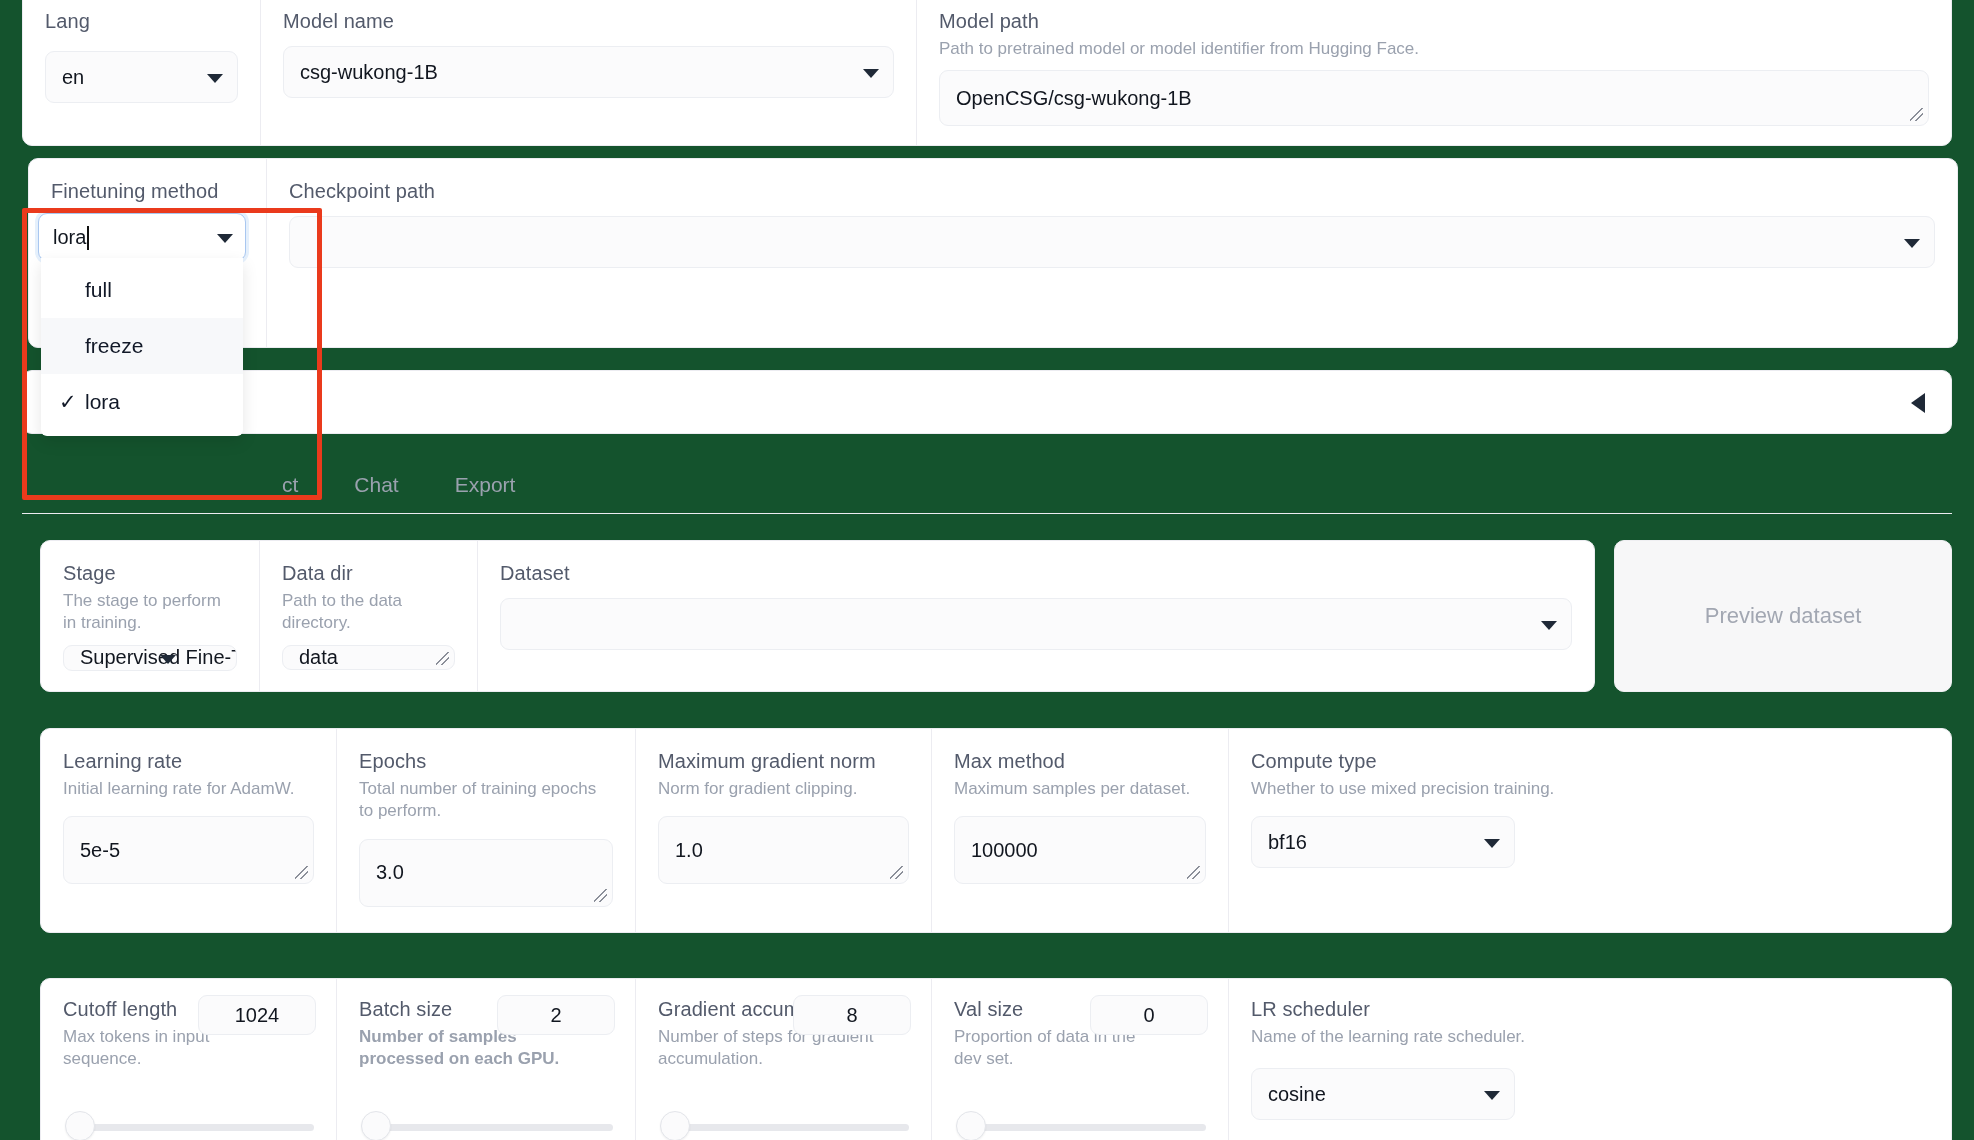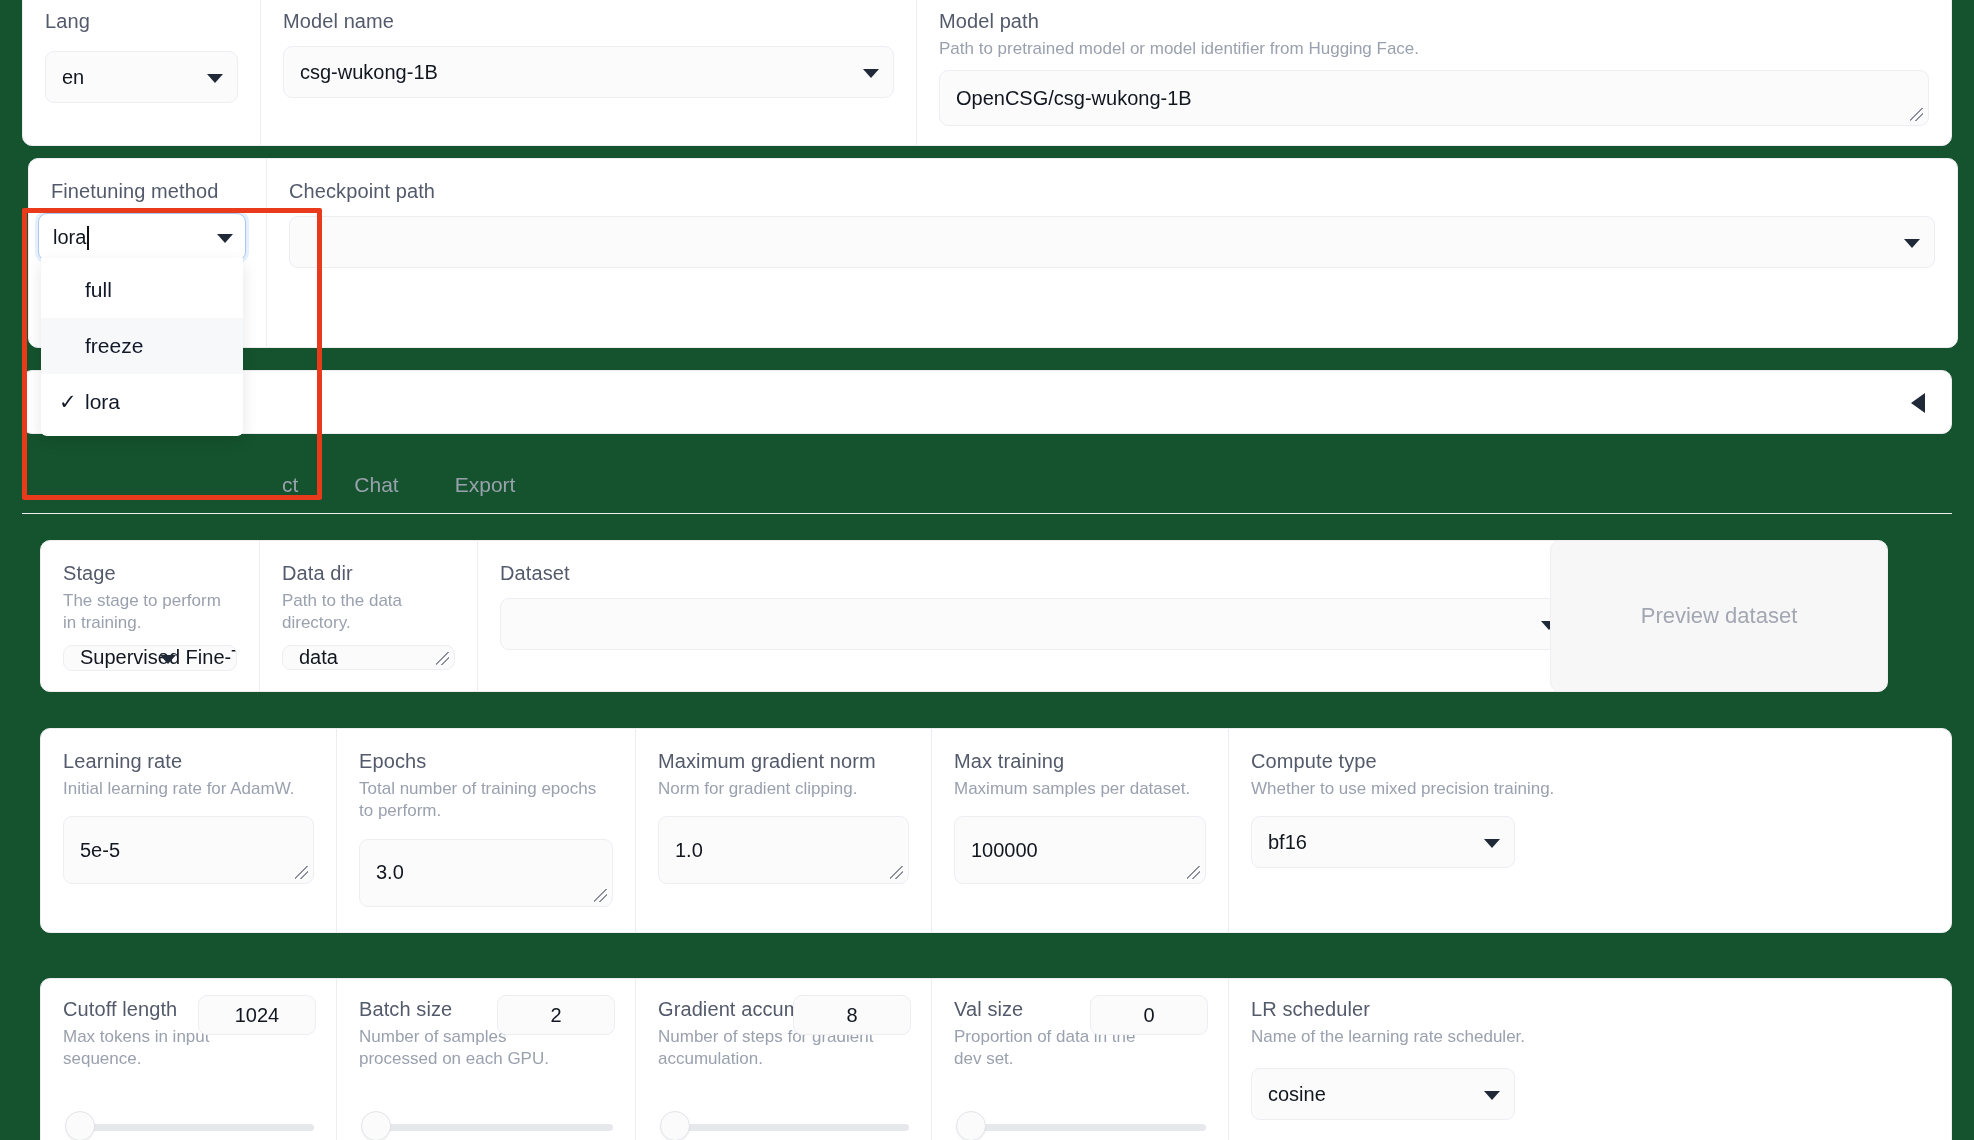"Preview dataset" div.preview-btn { left: 1550px -> 1614px }
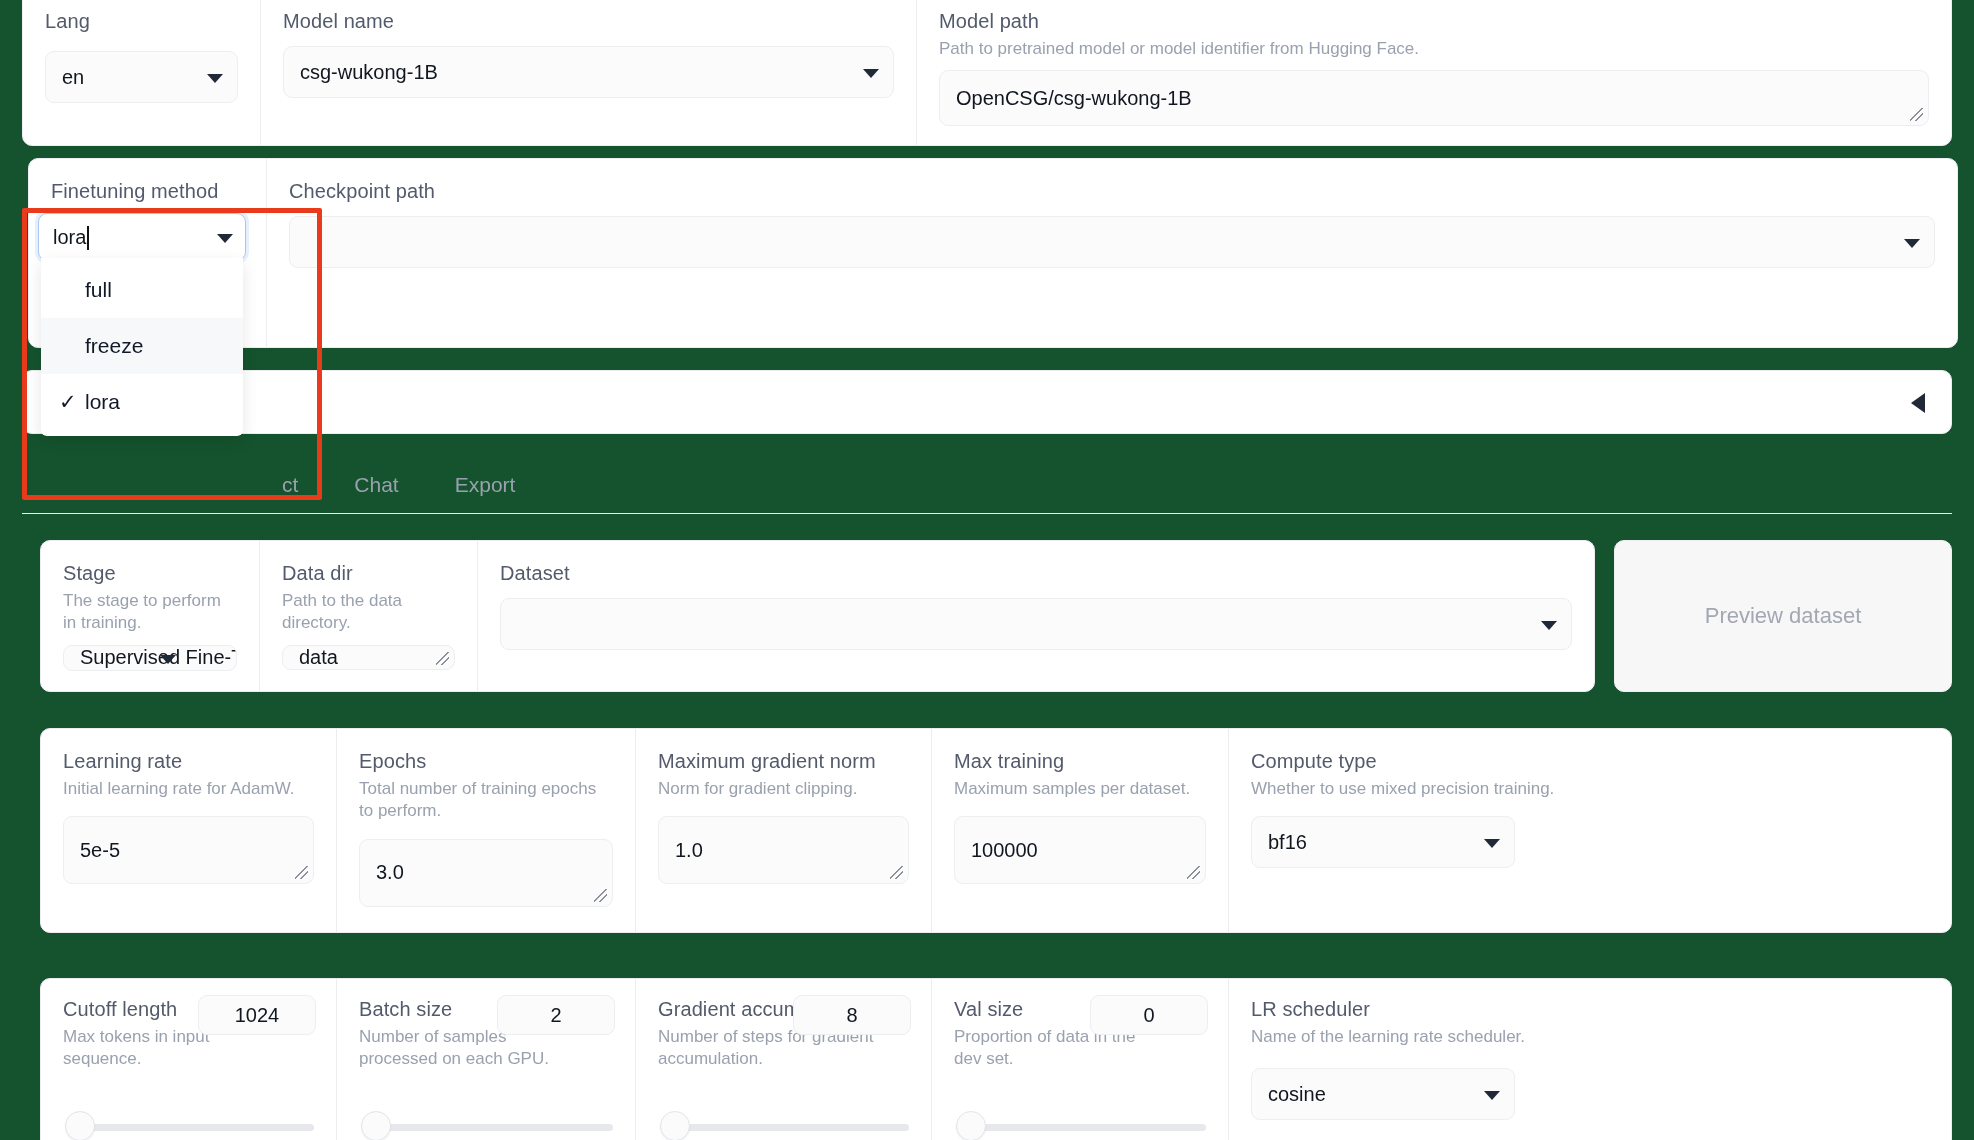"Max training" div.lbl { text: training -> method }
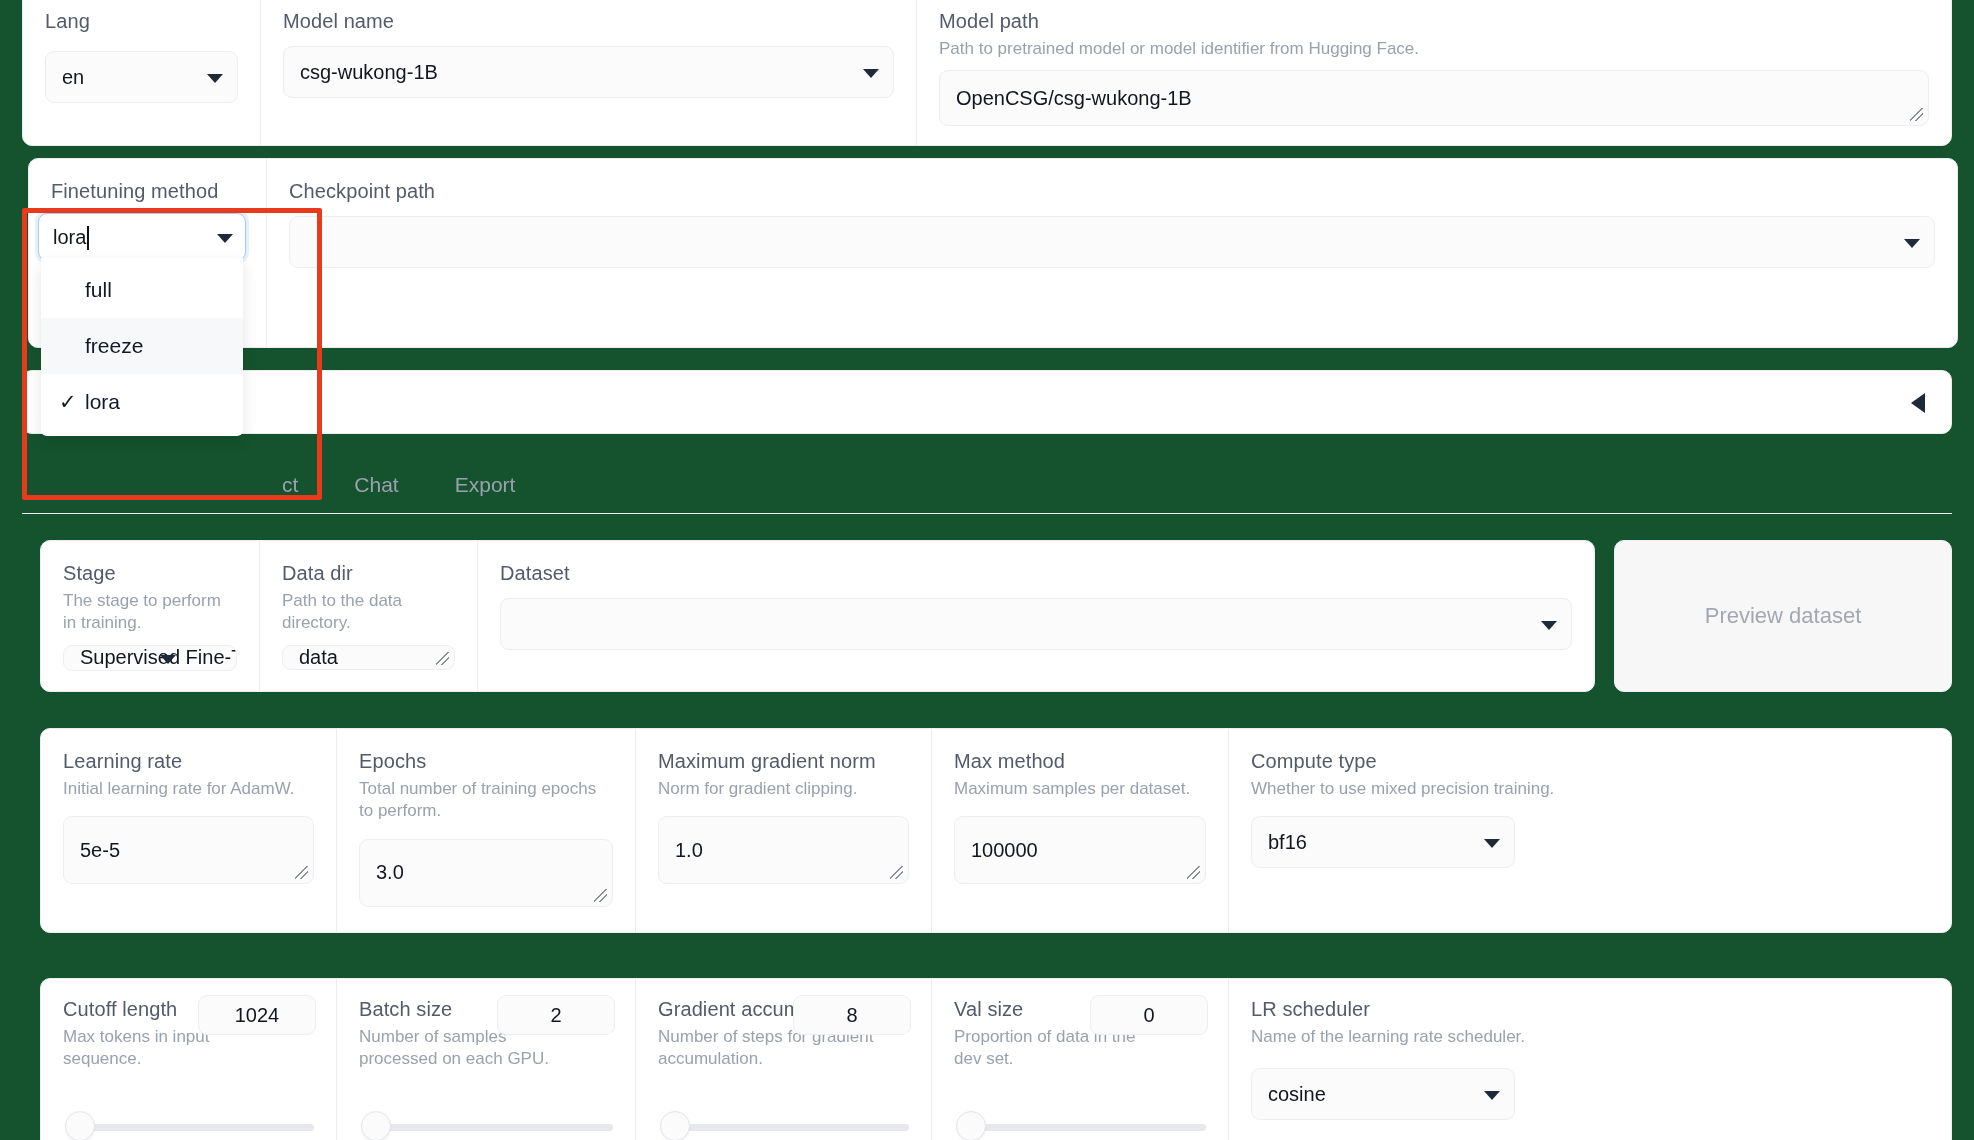"Number of samples processed on" div.info { font-weight: none -> bold }
